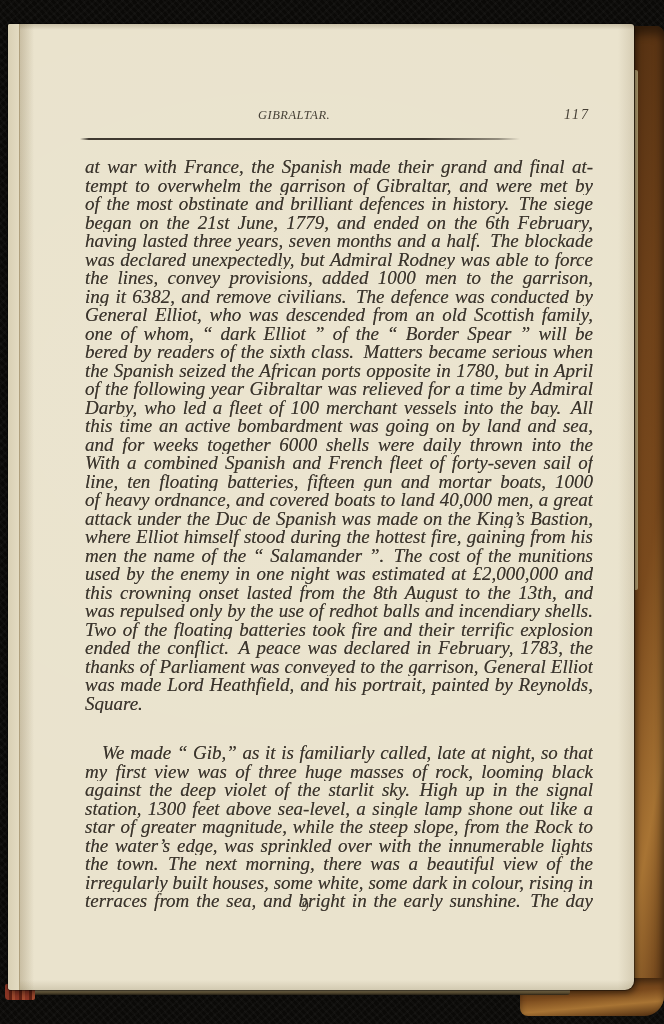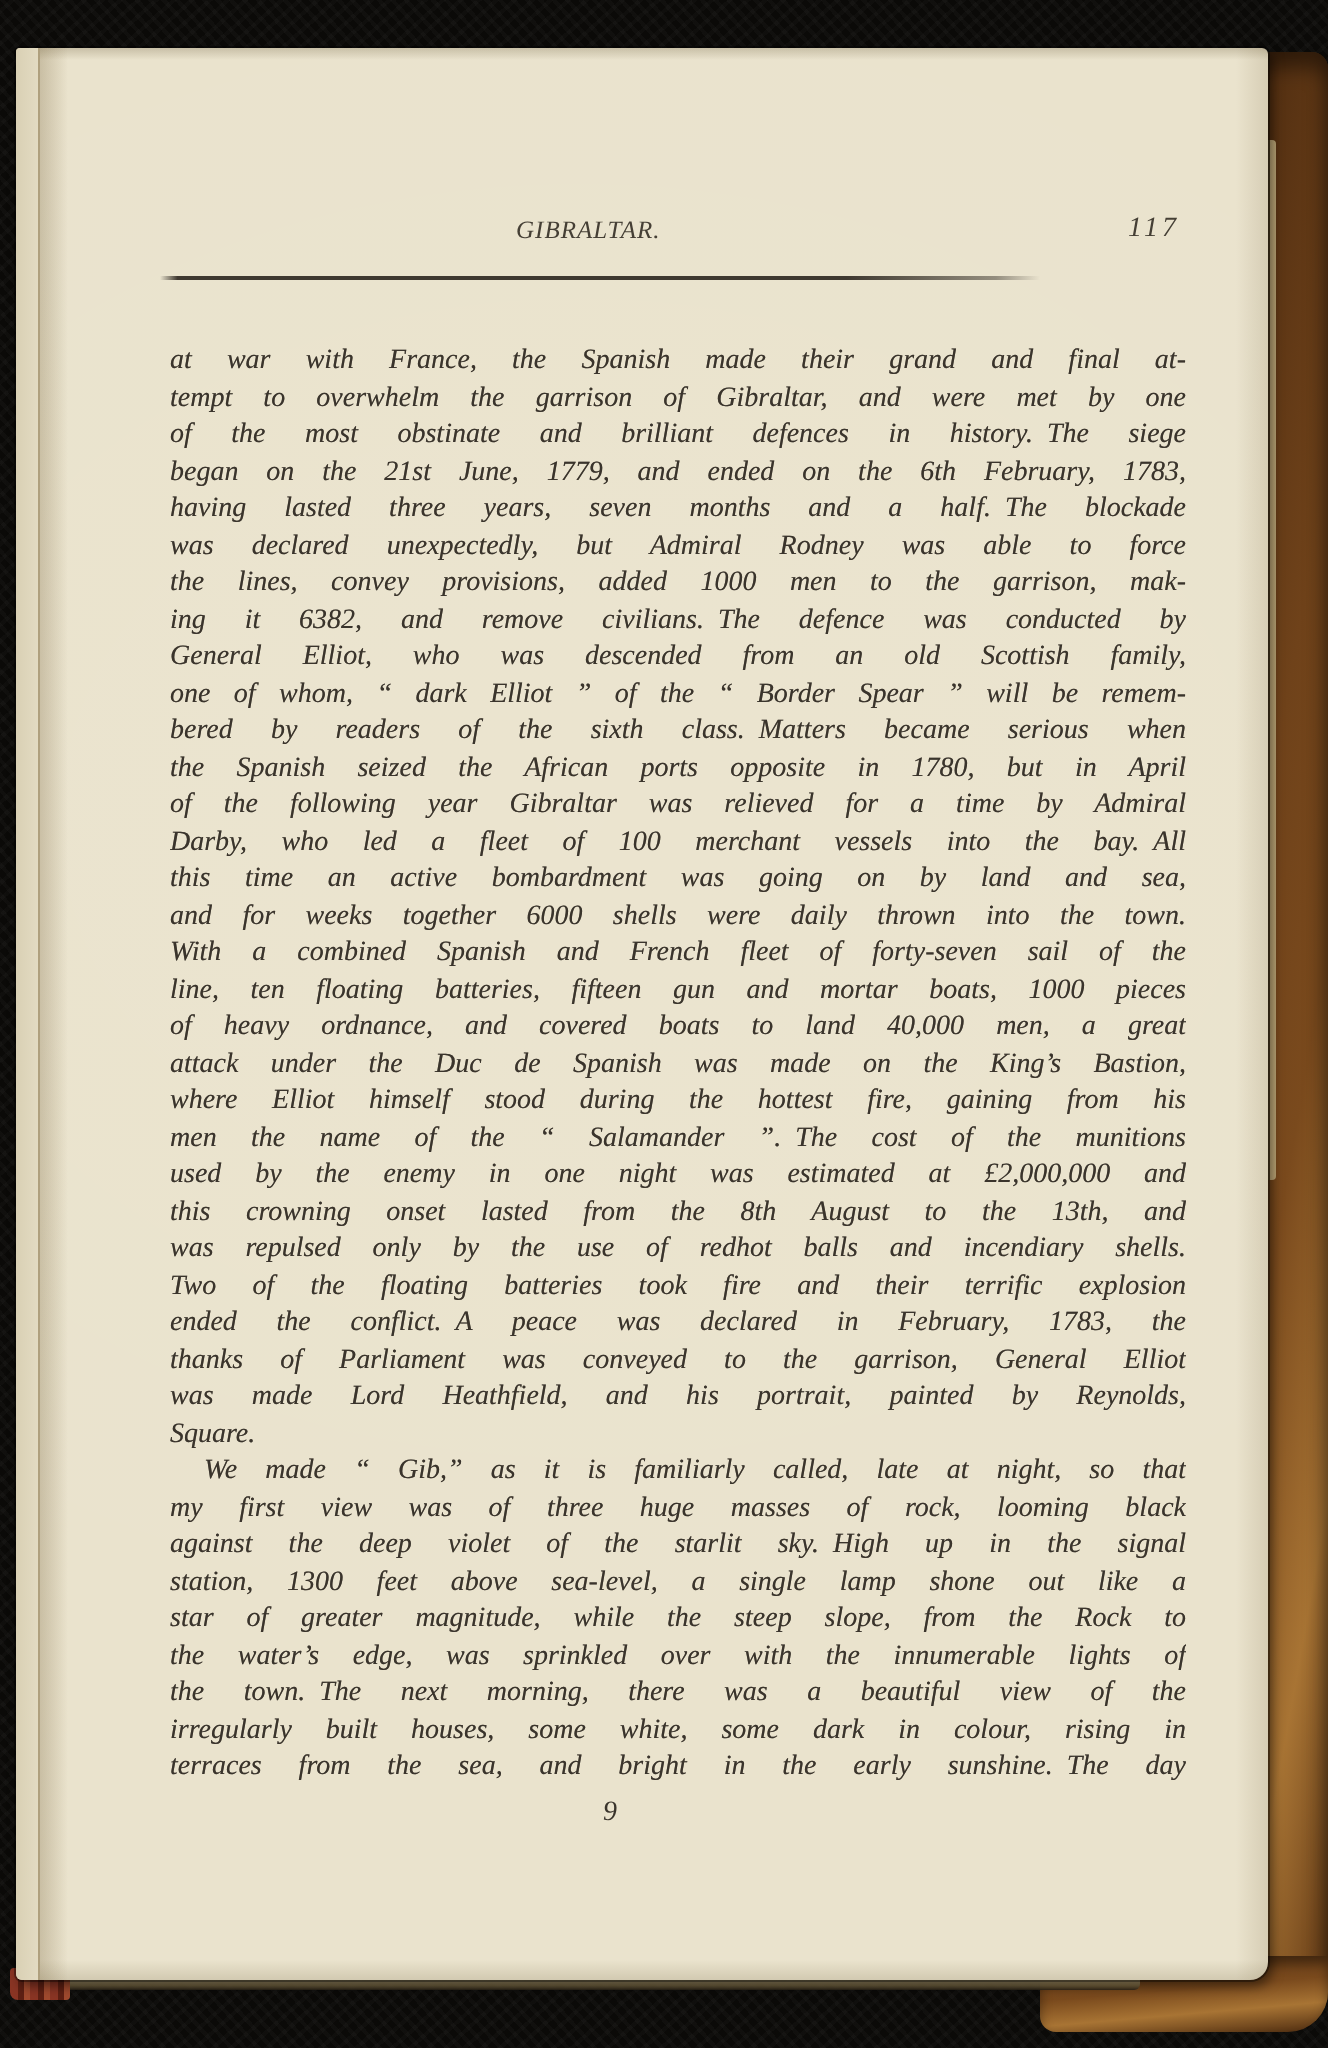"at war with France, the" .body-text { font-size: 14px -> 19px; top: 148px -> 134px }
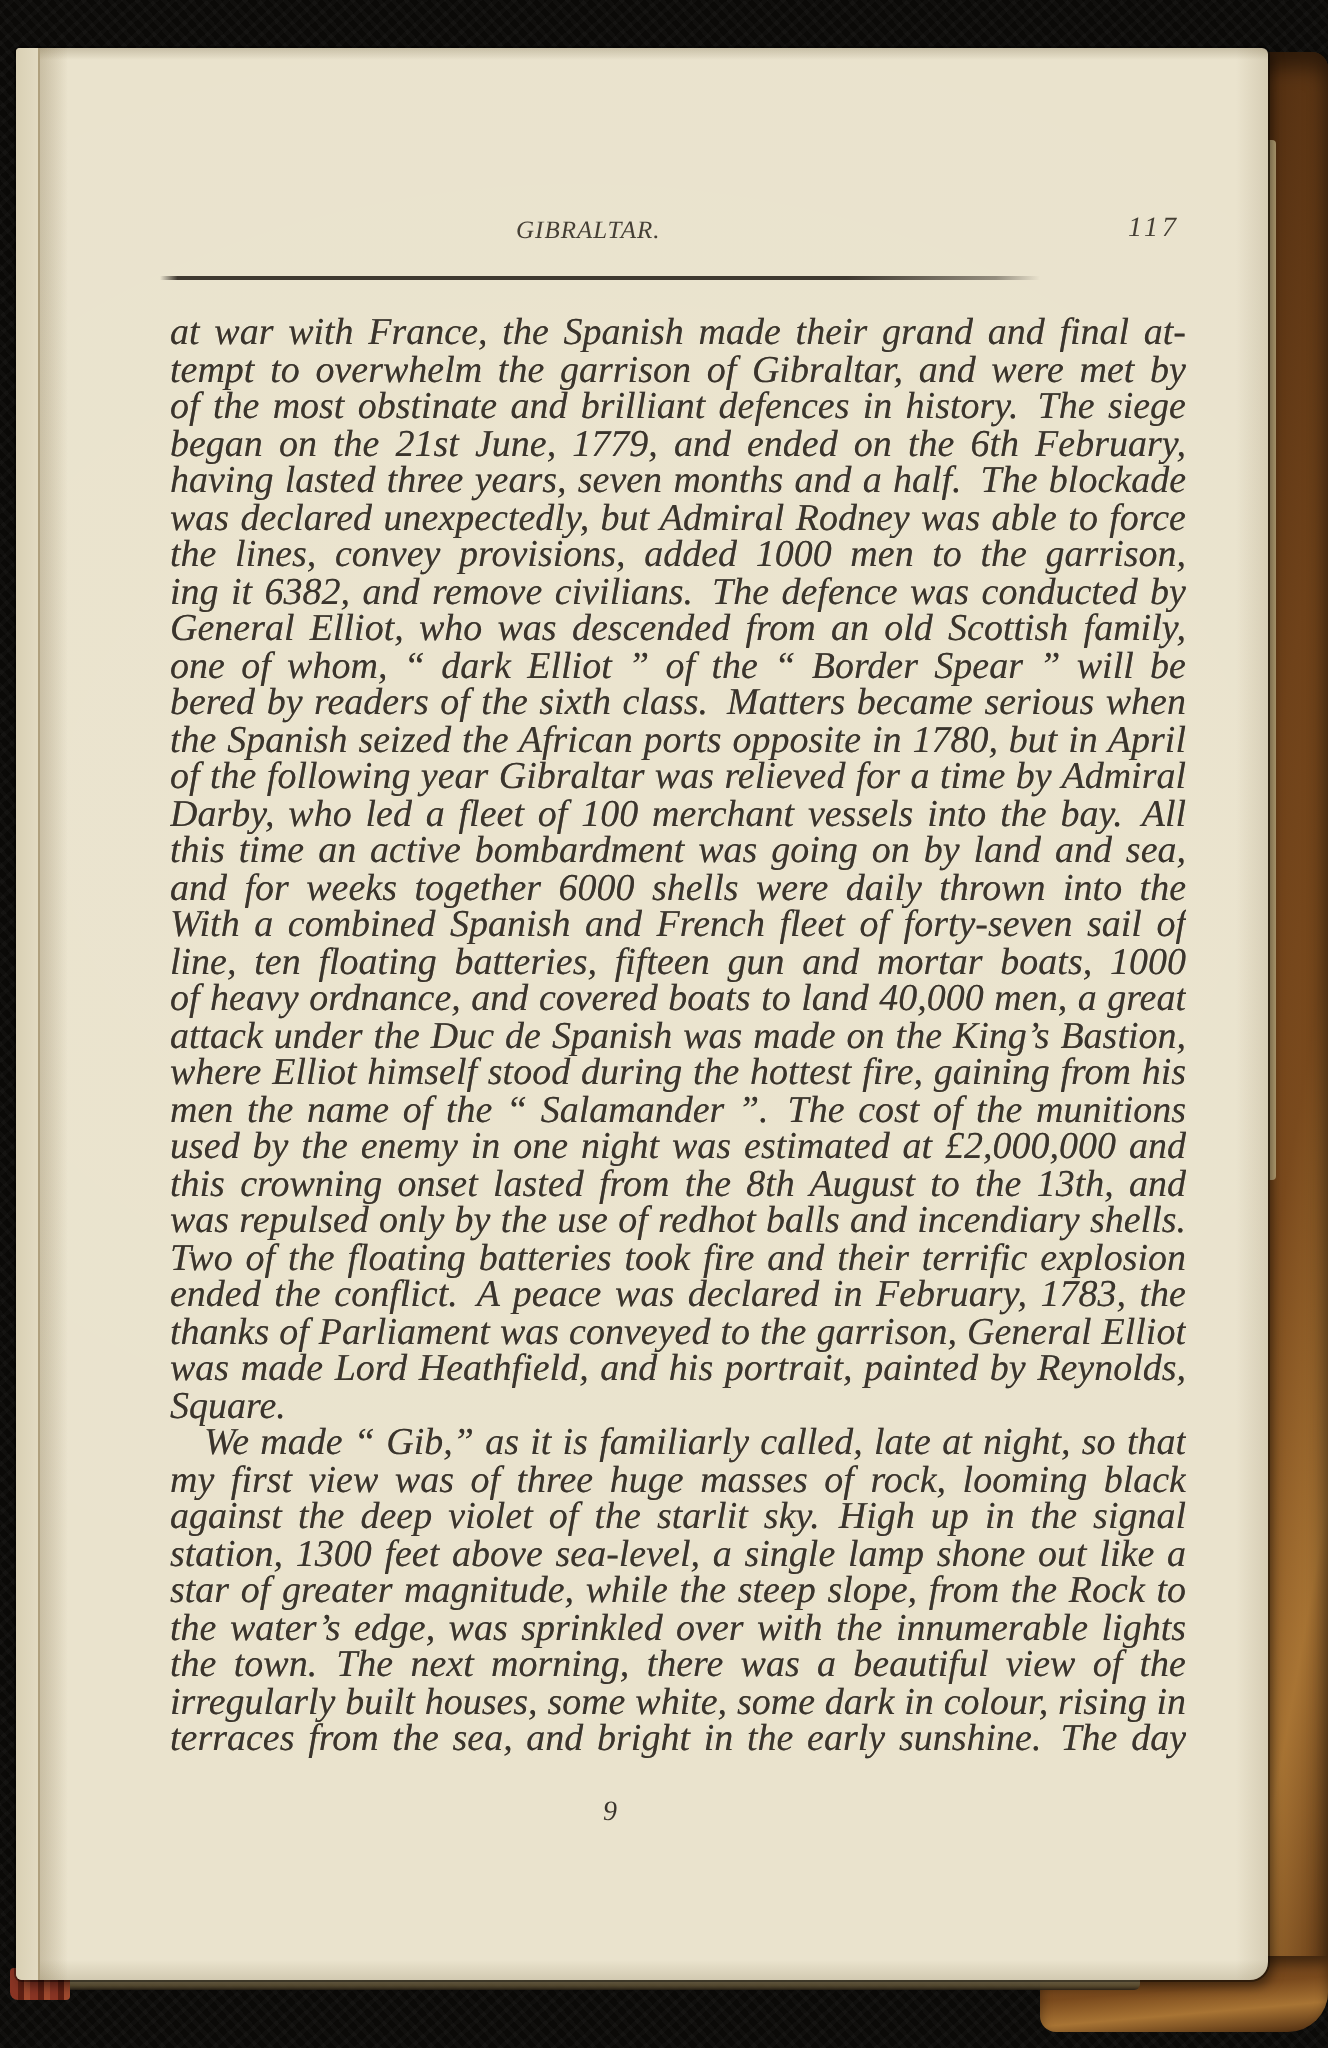"We made “ Gib,” as" .line.indent { margin-top: none -> 31px }
